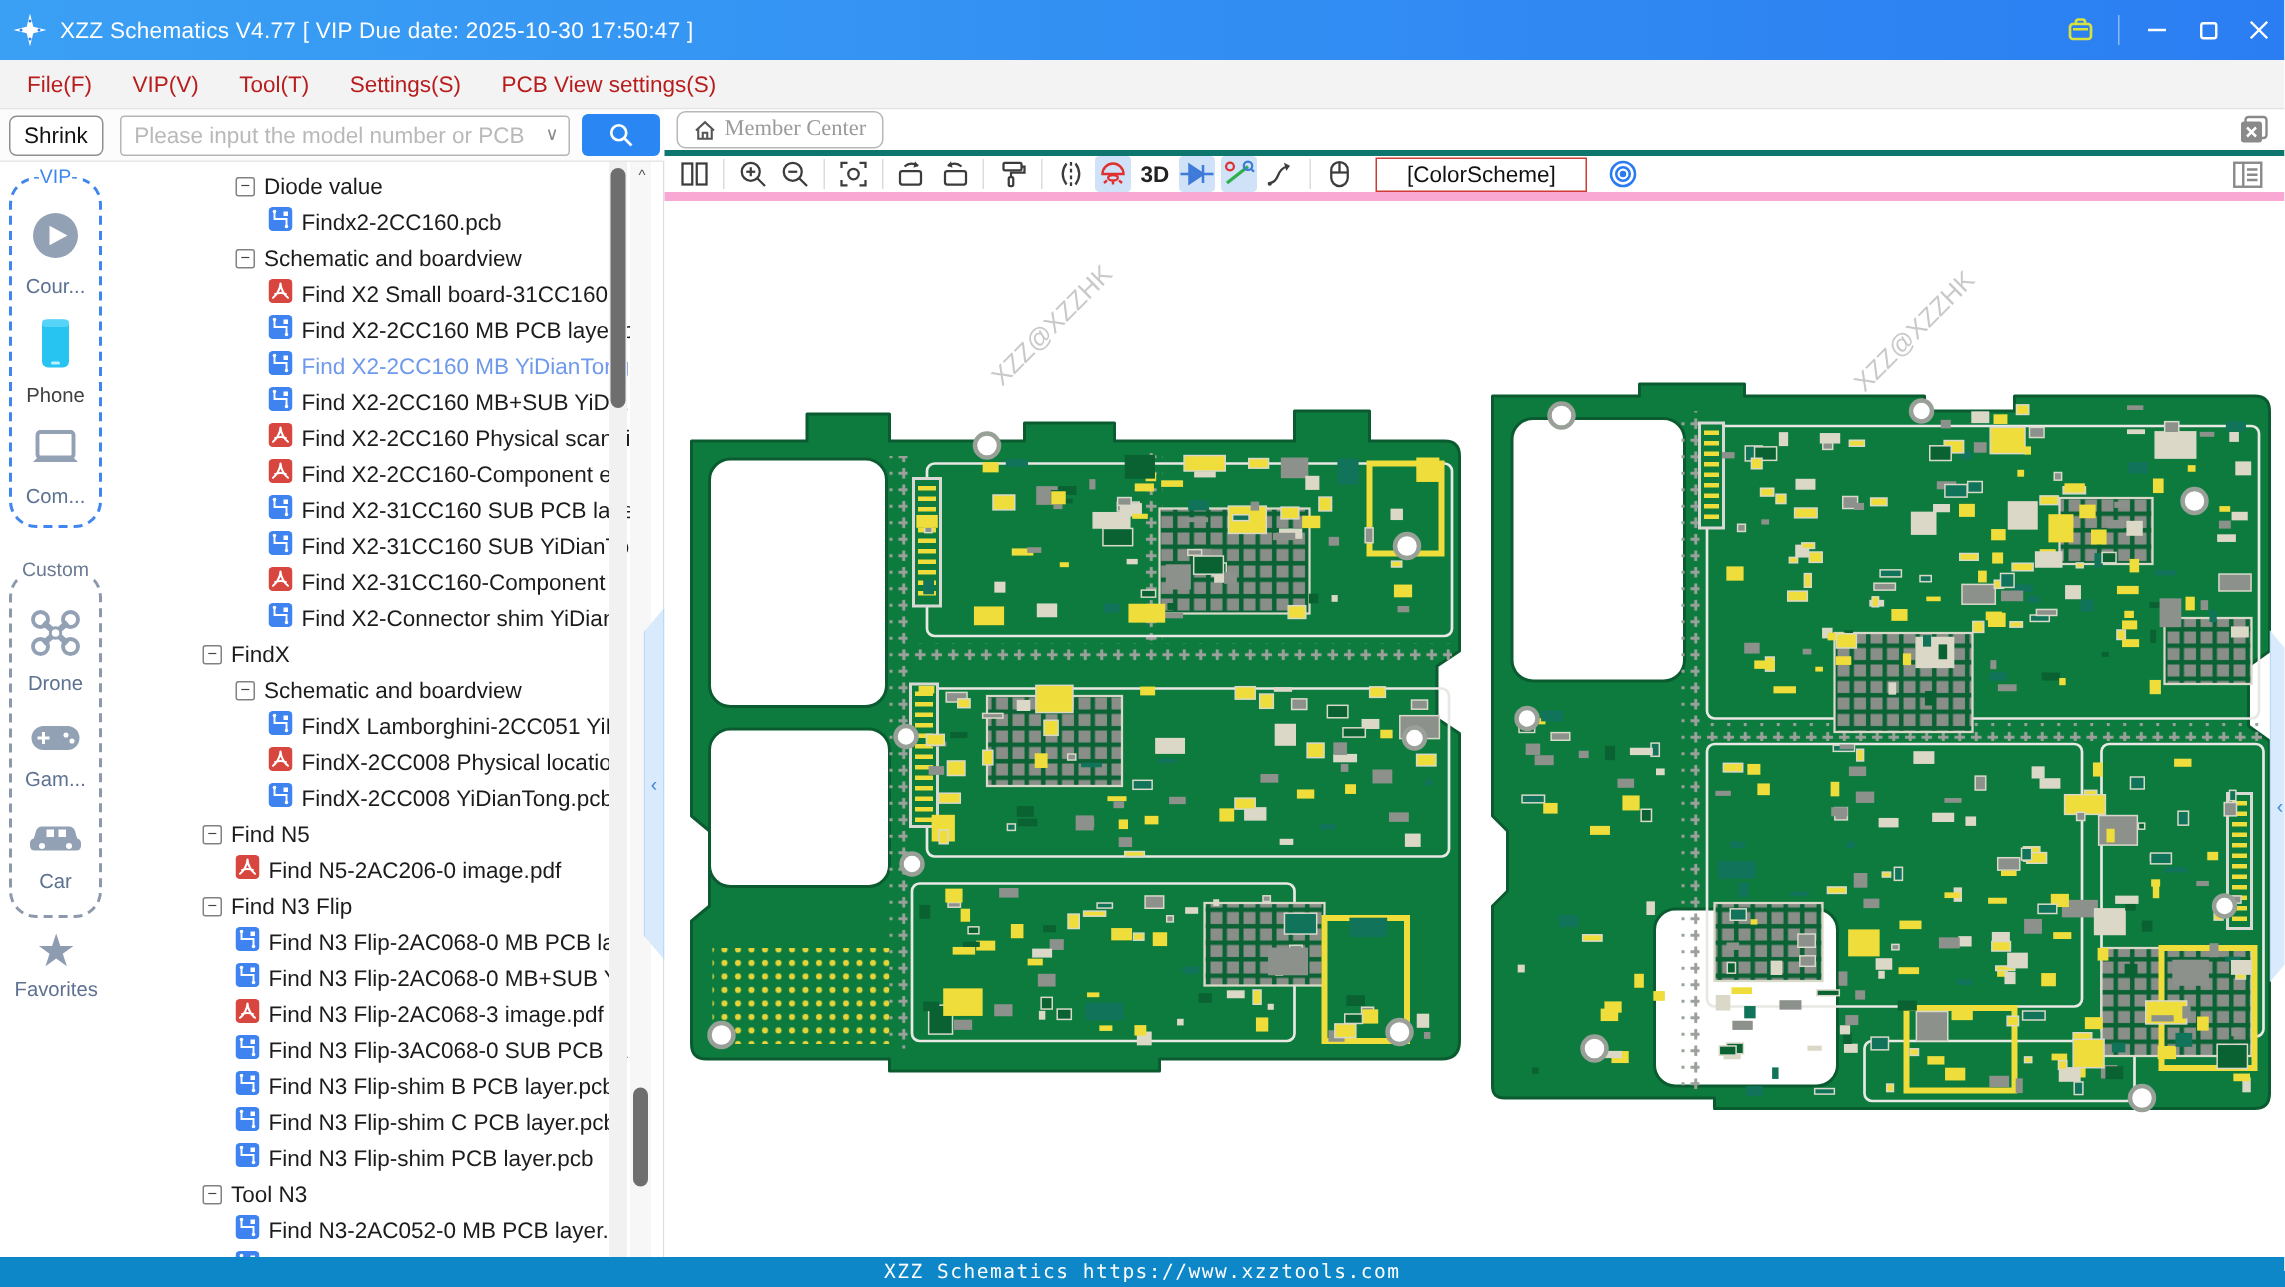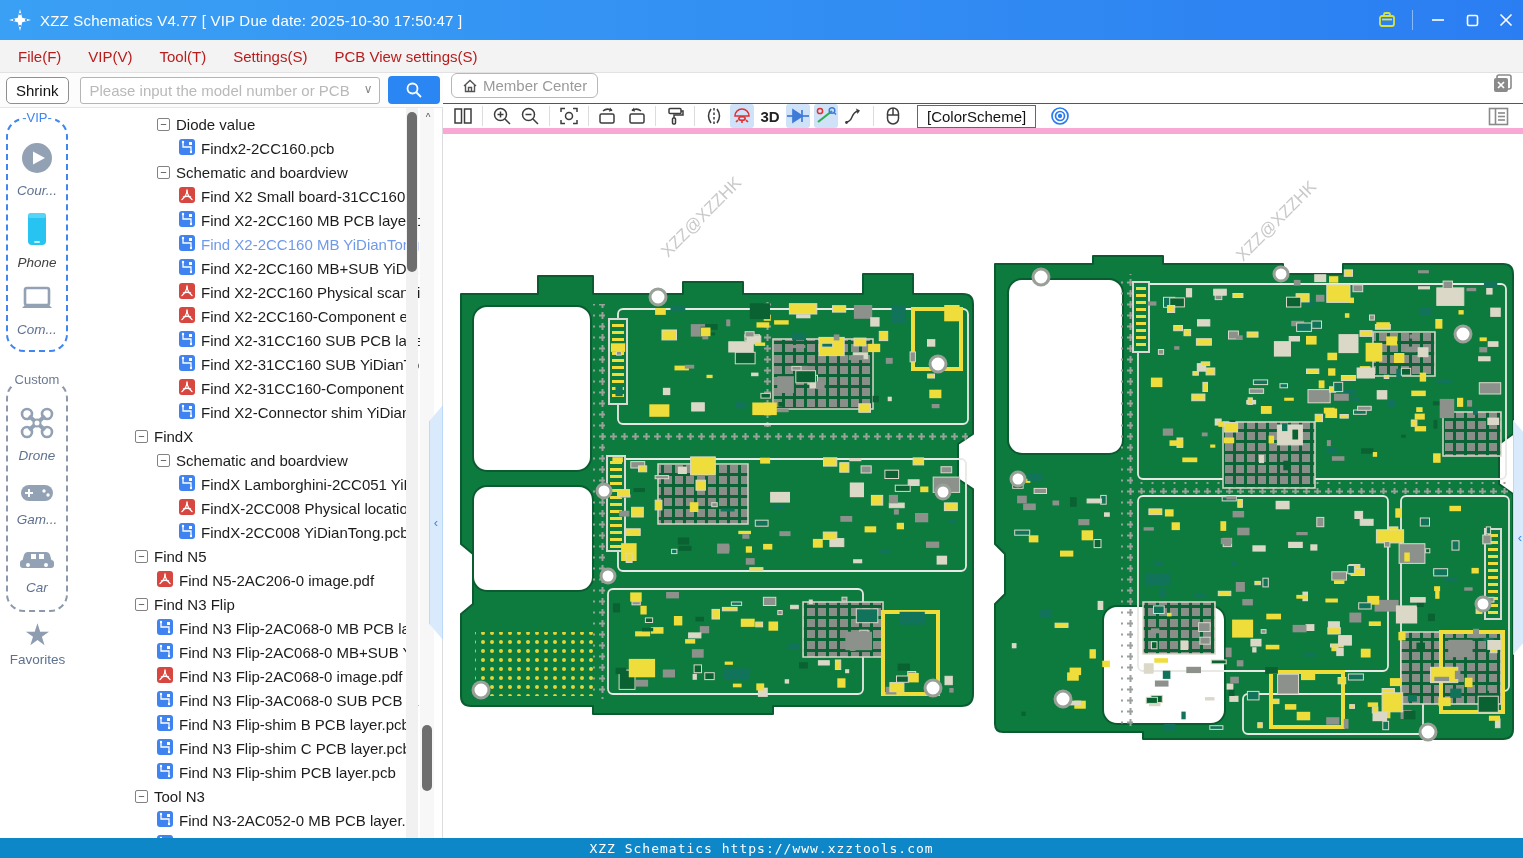"Member Center" .viewer-header { align-items: none -> center; border-bottom: 1px solid #0f766e -> 4px solid #0f766e; font-family: none -> Liberation Serif, serif }
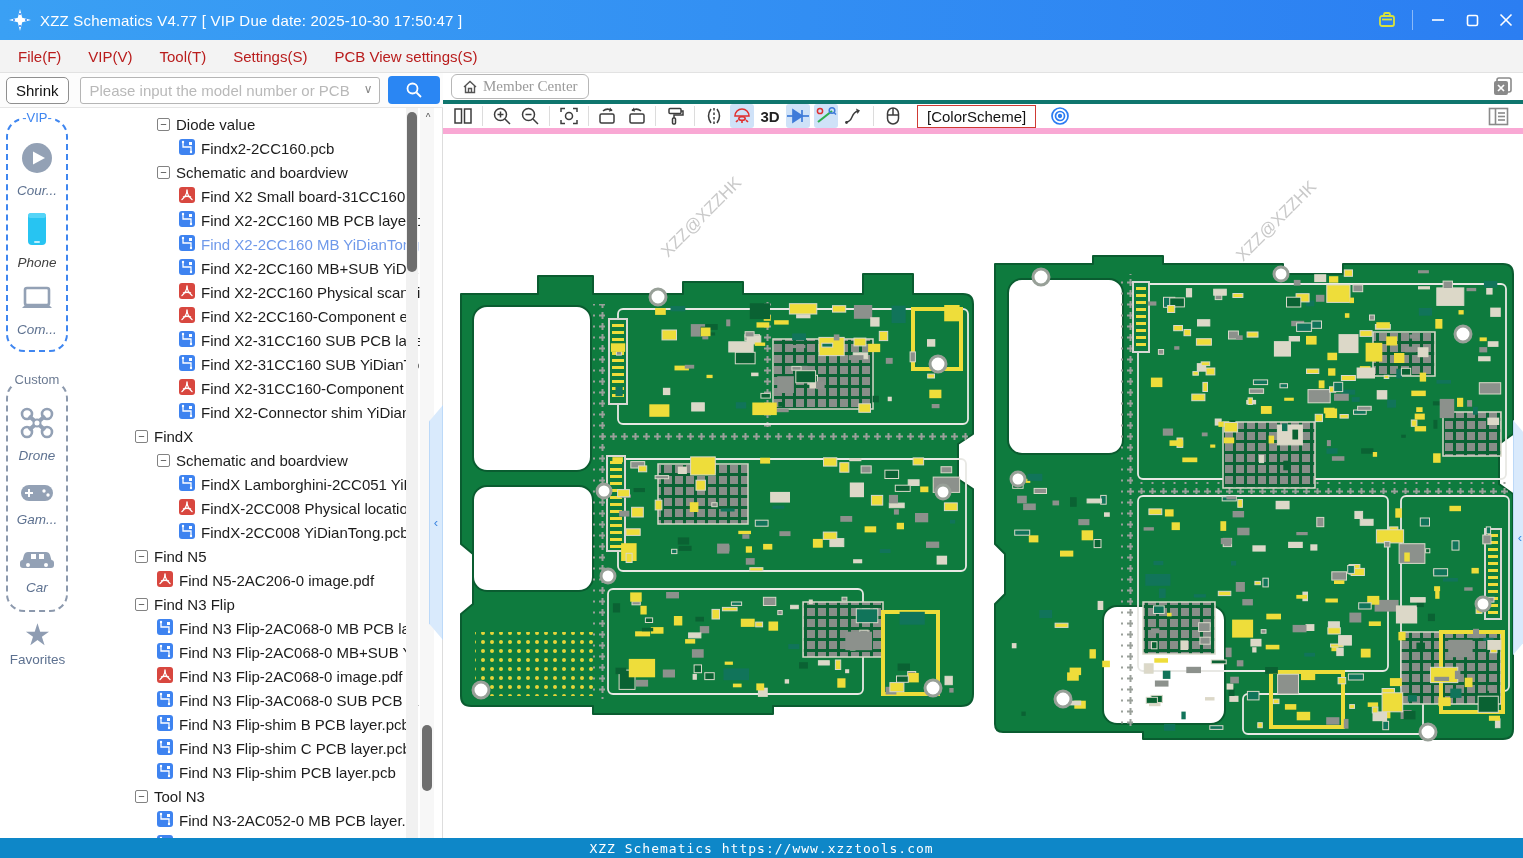"[ColorScheme]" .colorscheme-btn { padding: 2px 9px -> 2px 20px }
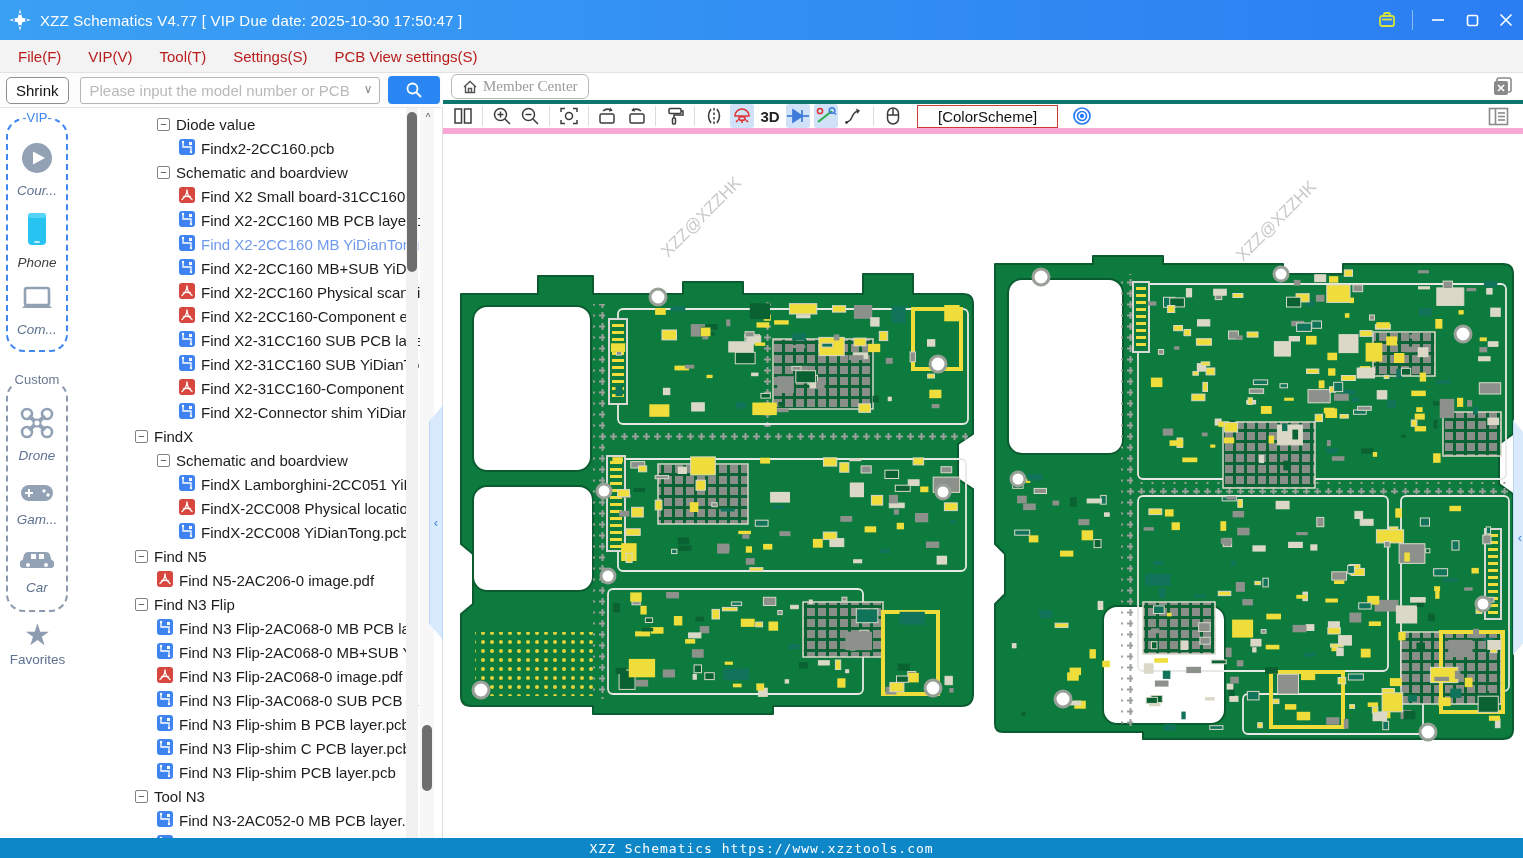"Cour..." .side-item { font-style: italic -> none }
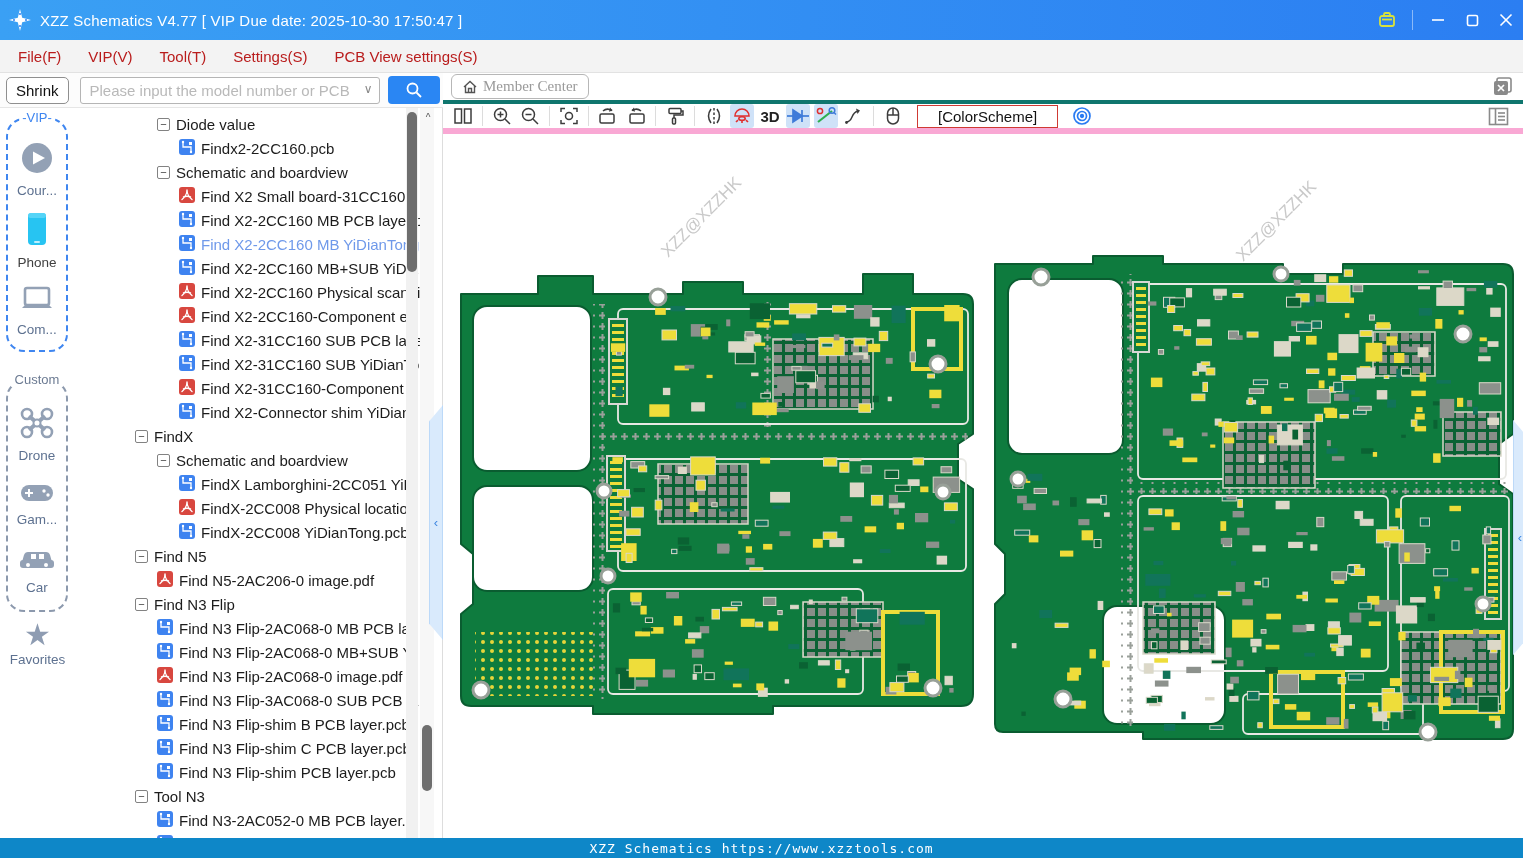"Find N3 Flip-2AC068-0 image.pdf" span.tree-label { text: Flip-2AC068-0 -> Flip-2AC068-3 }
